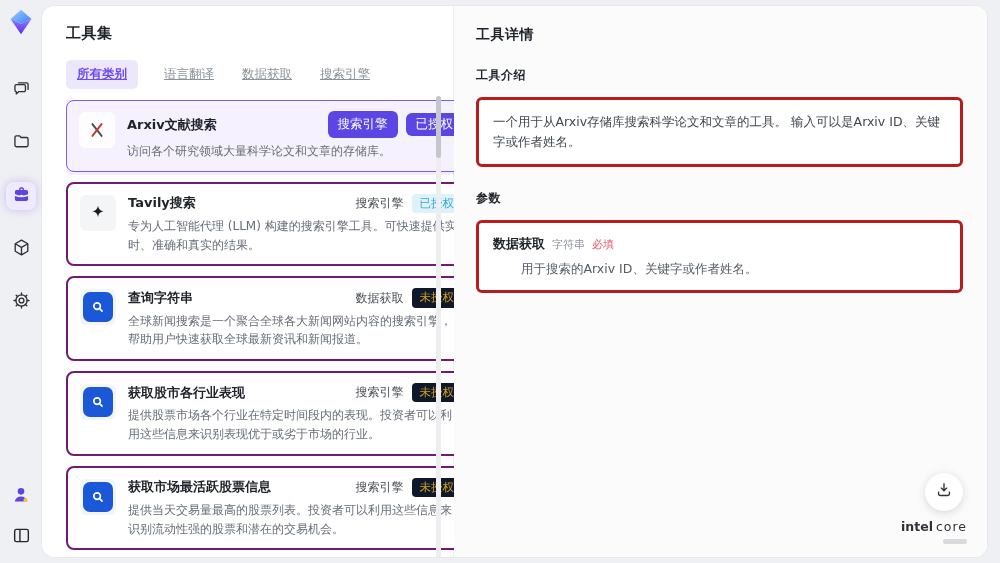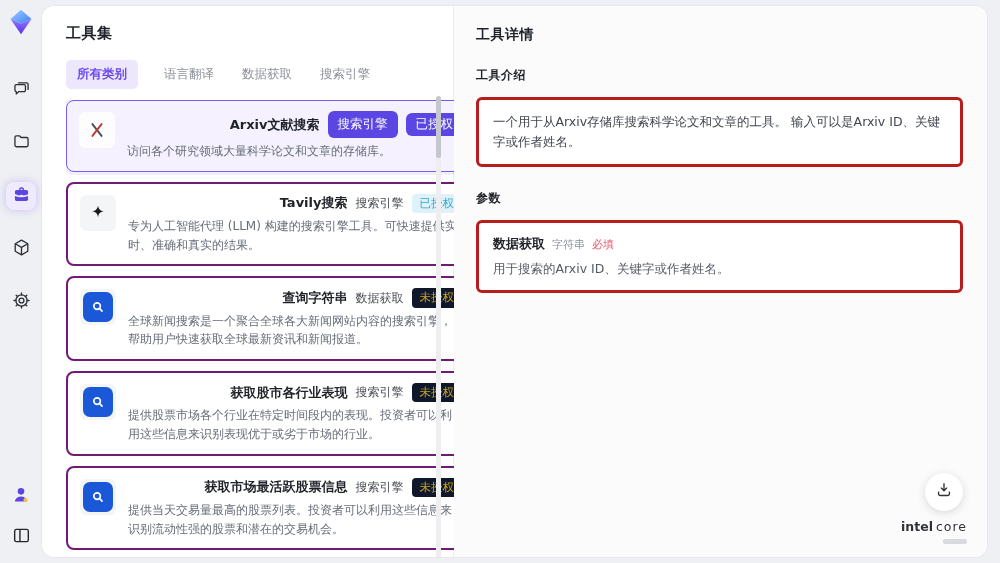"所有类别" .tab { text-decoration: none -> underline }
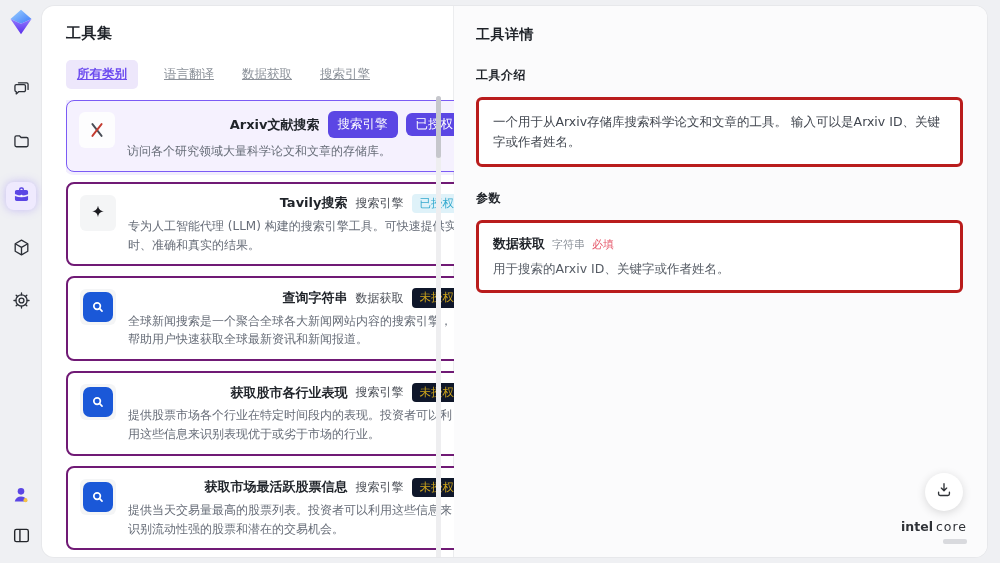"Arxiv文献搜索" .row1 { text-align: right -> none }
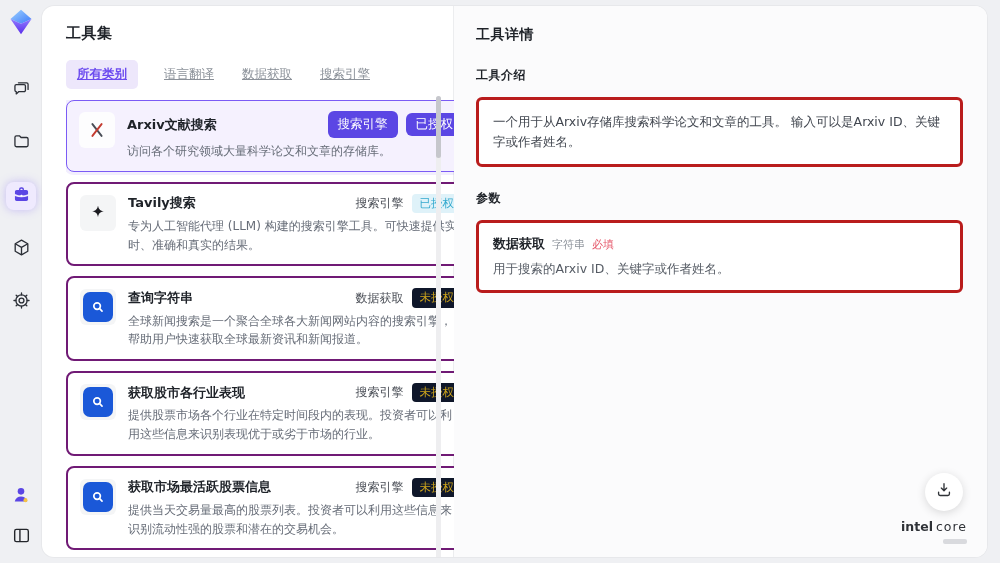"用于搜索的Arxiv ID、关键字或作者姓名。" .param-desc { margin-left: none -> 28px }
